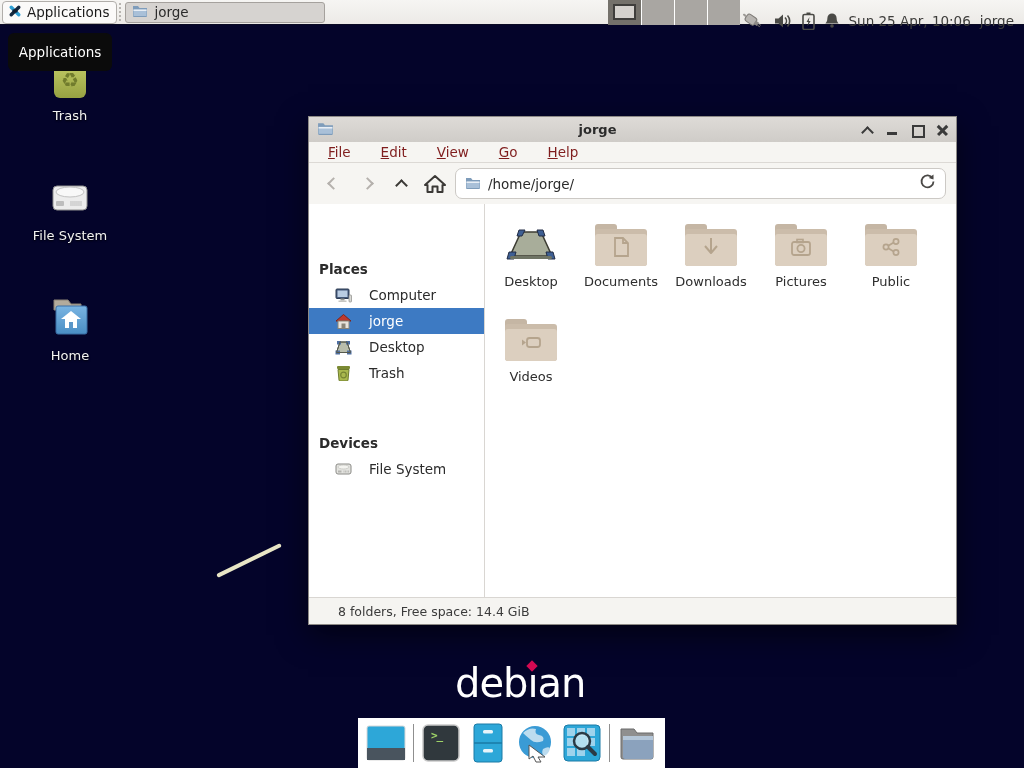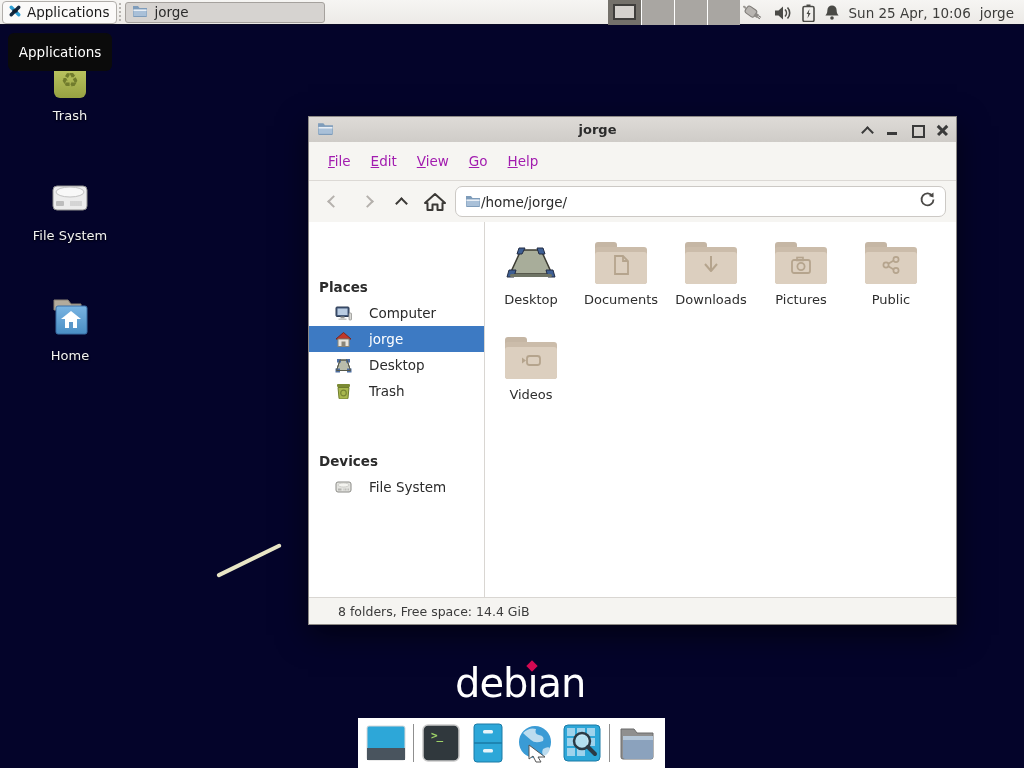"Sun 25 Apr, 10:06" .tray { top: 0 -> 8px }
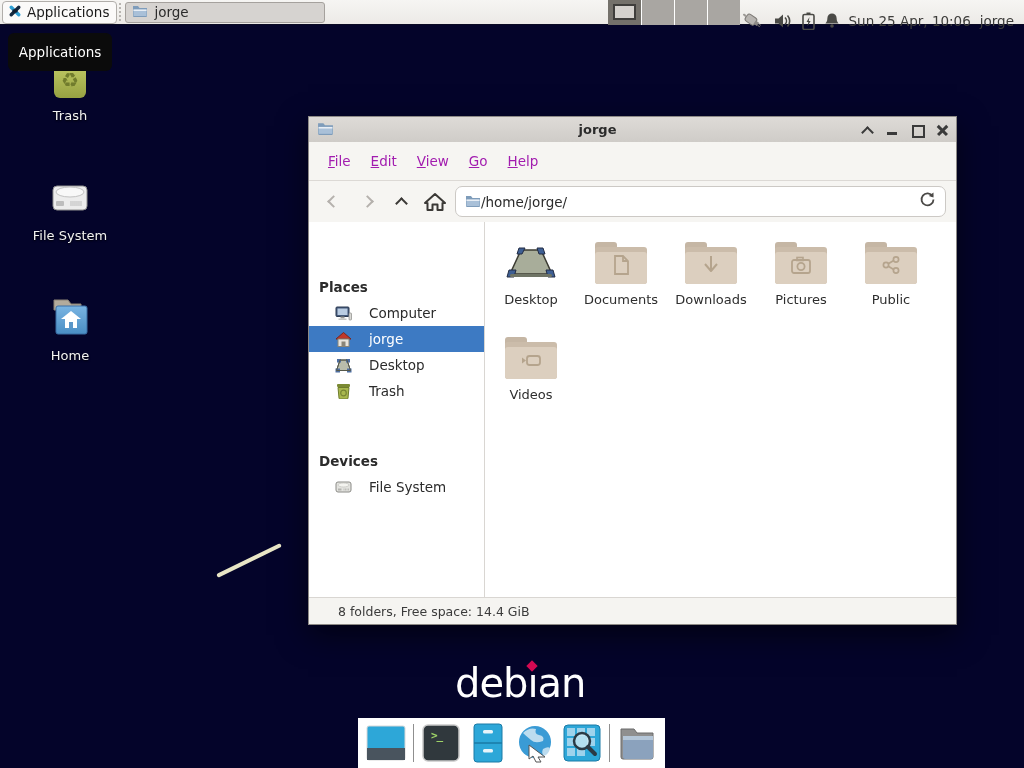"File" .menubar { color: #a21caf -> #7f1d1d; gap: 10px -> 20px; height: 39px -> 21px }
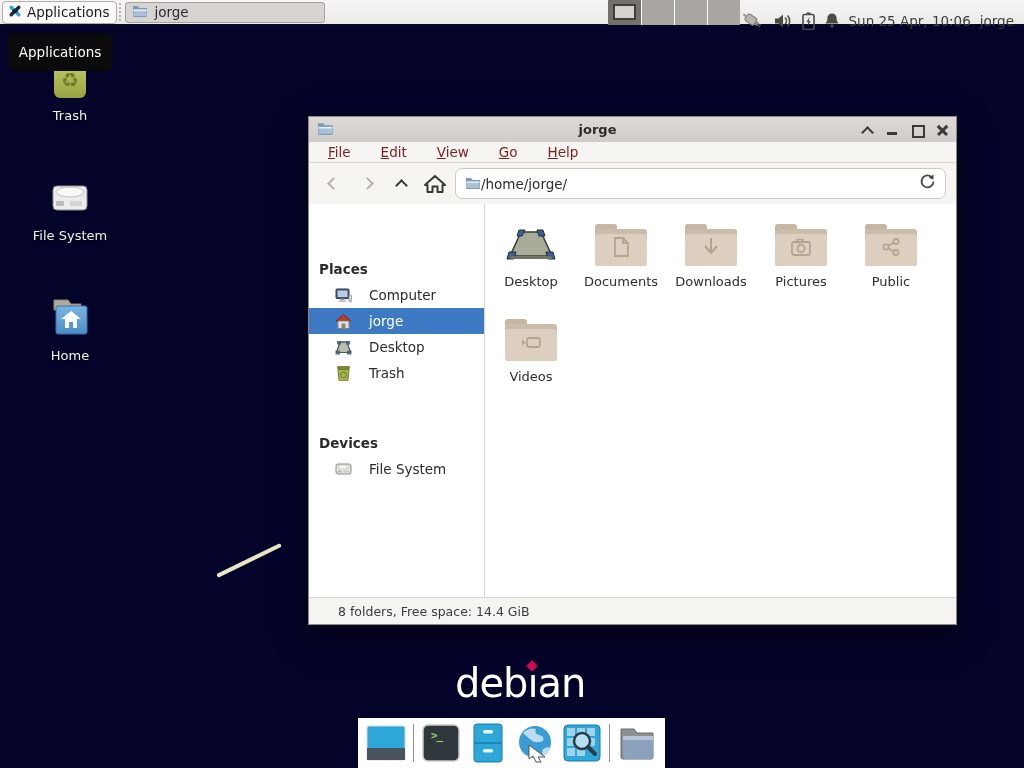"/home/jorge/" .pathbar { gap: none -> 7px }
